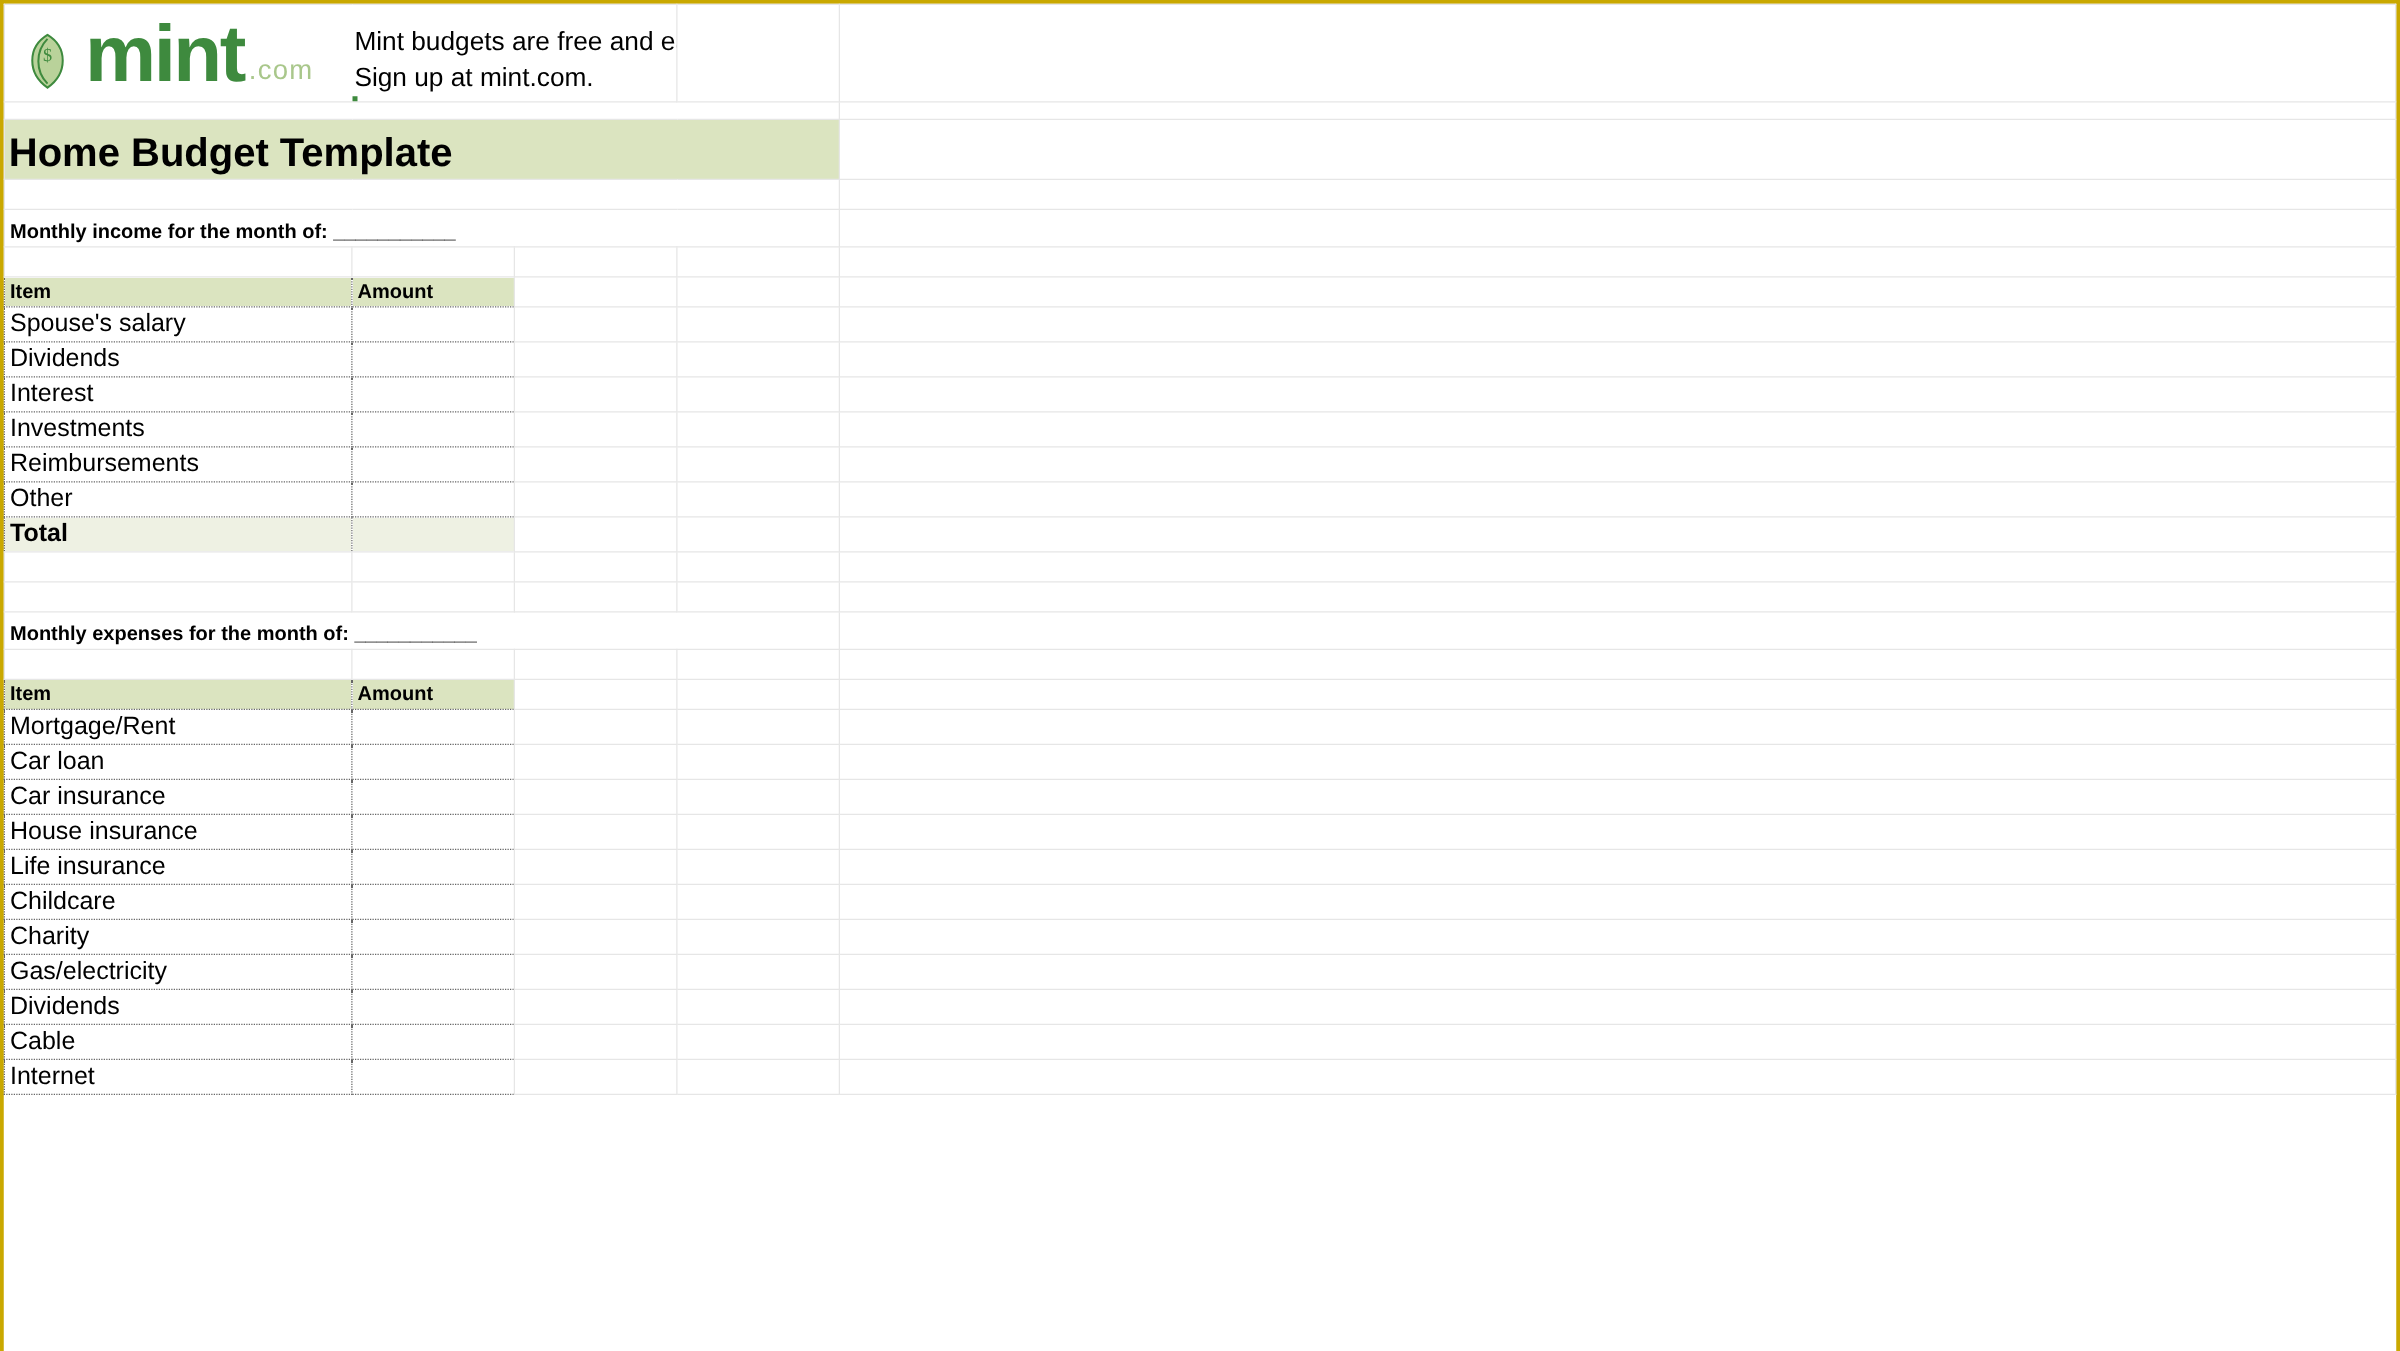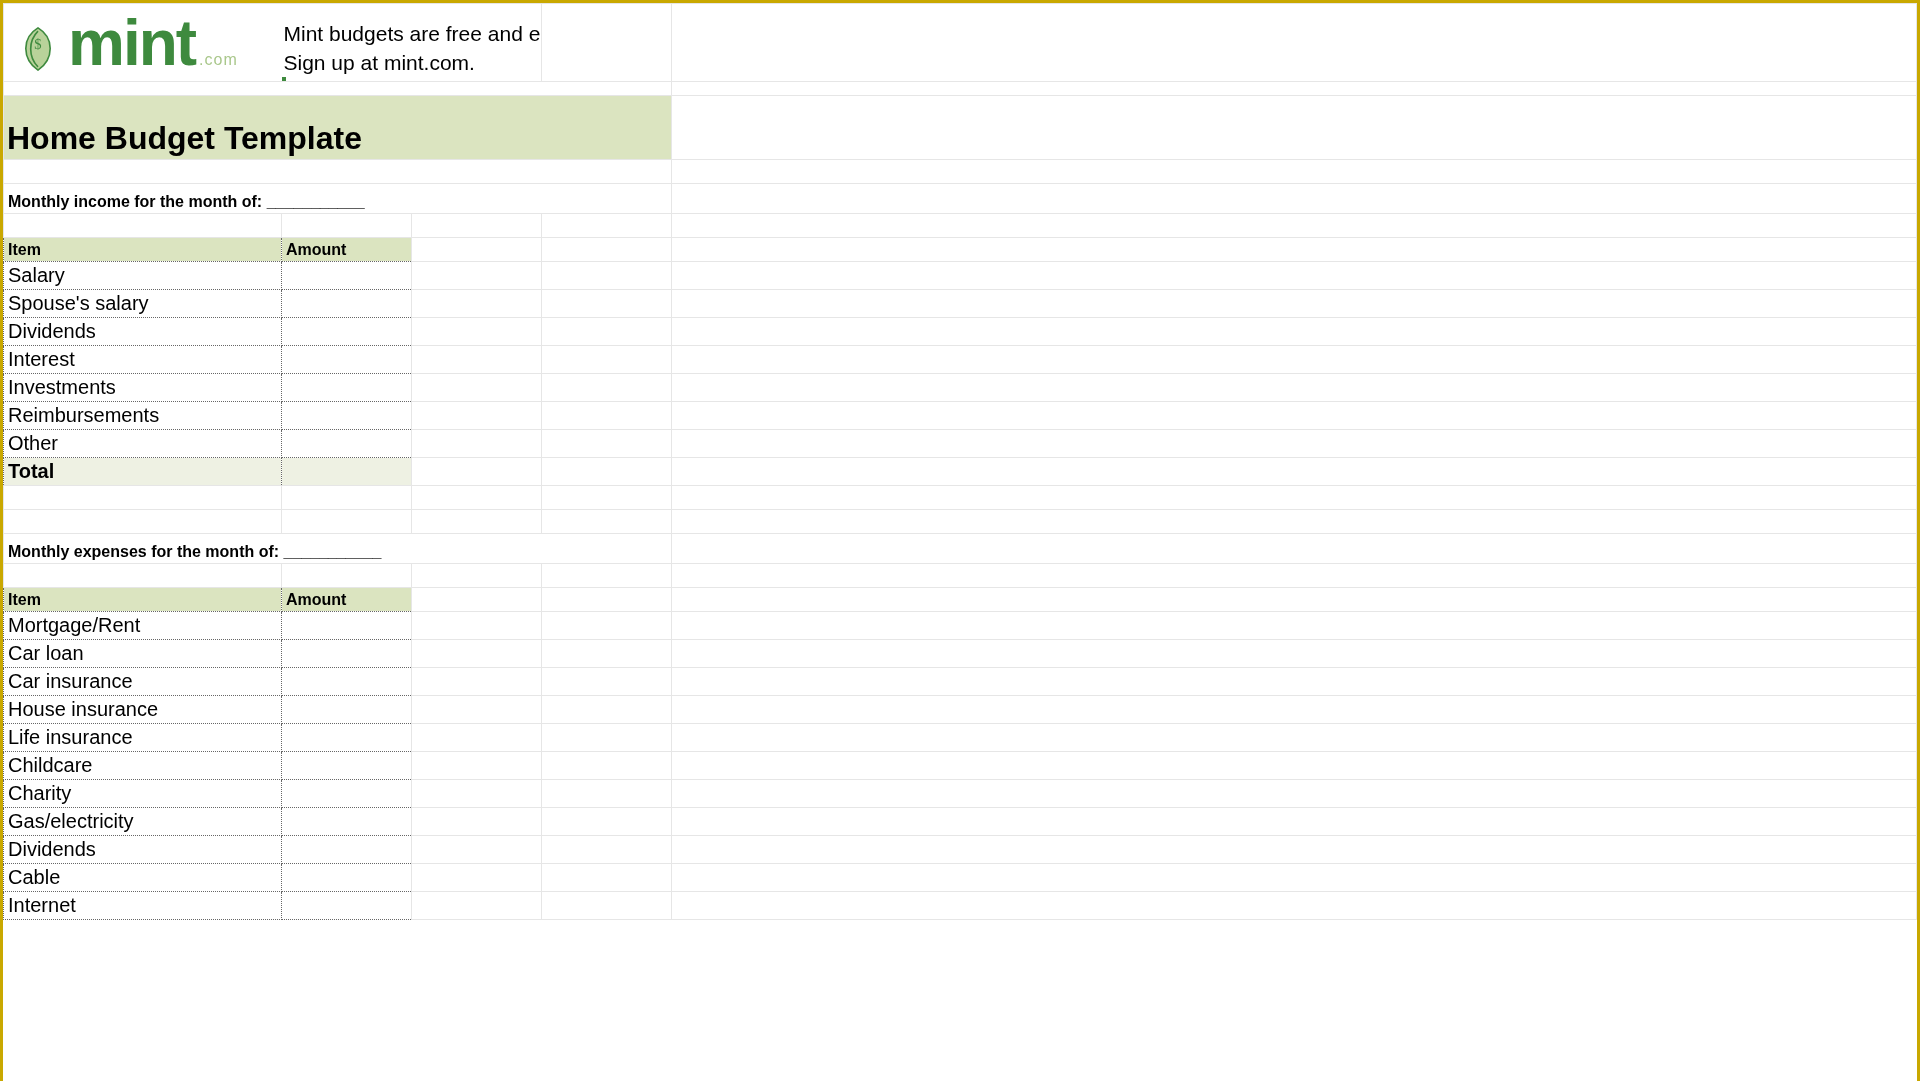".com" .logo-ext { font-size: 16px -> 22px }
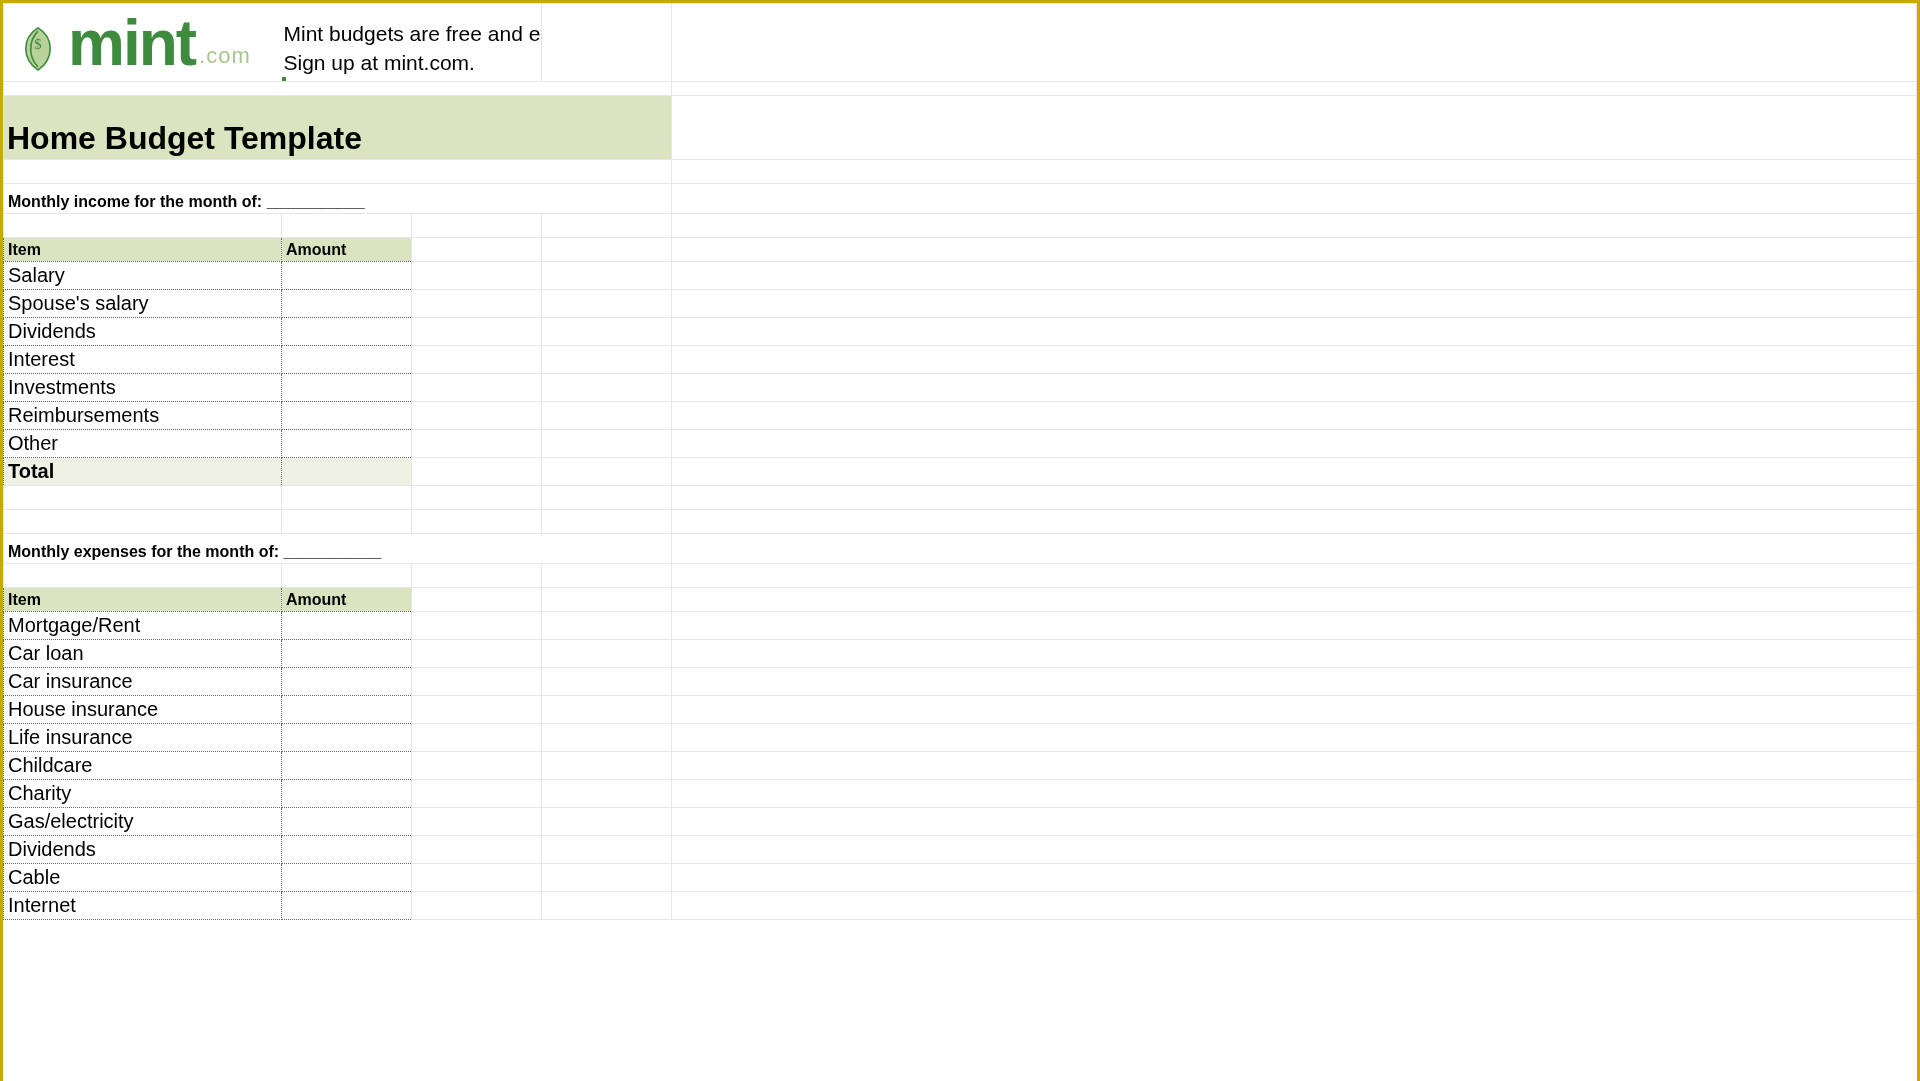"Home Budget Template" .title-band td.left5 { height: 64px -> 48px }
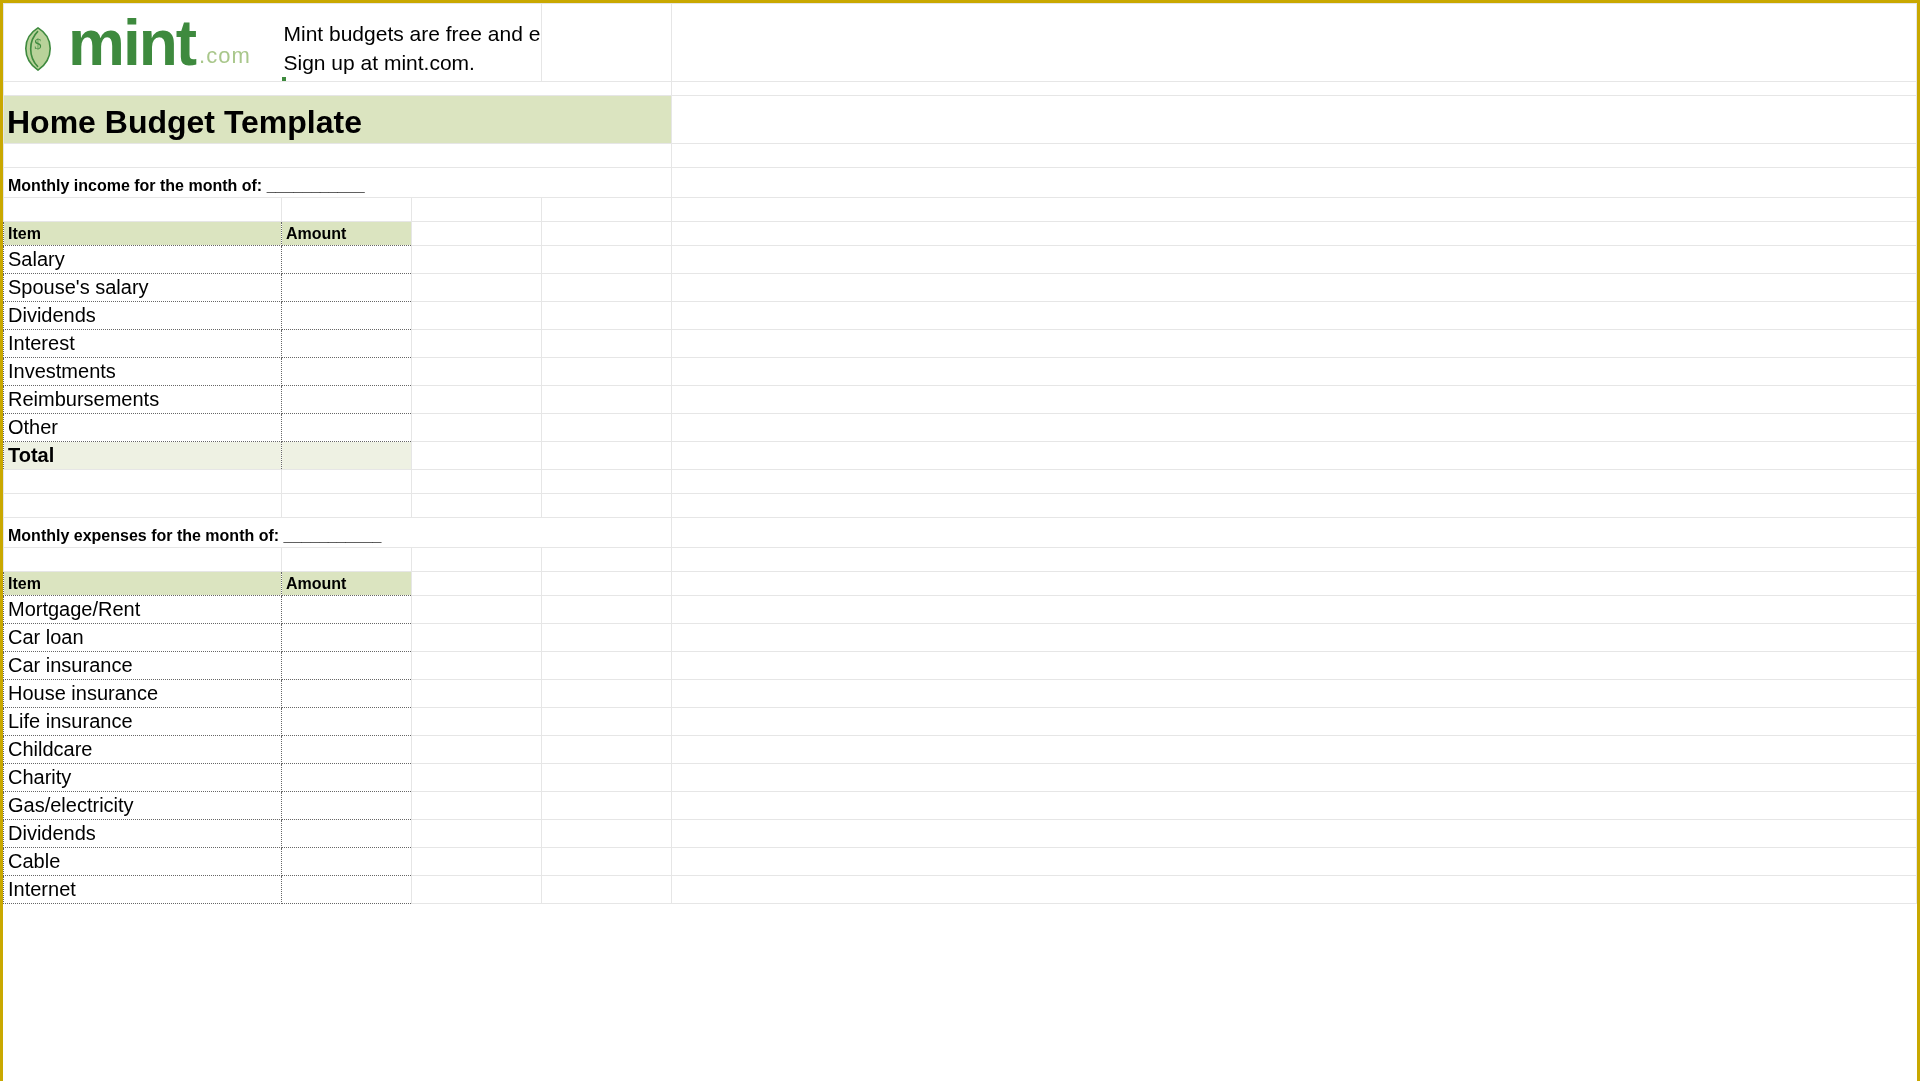"Salary" tr.dot-b { html: <tr> <td>Salary</td> <td></td> <td></td> <td></td> <td></td> </tr> -> none }
